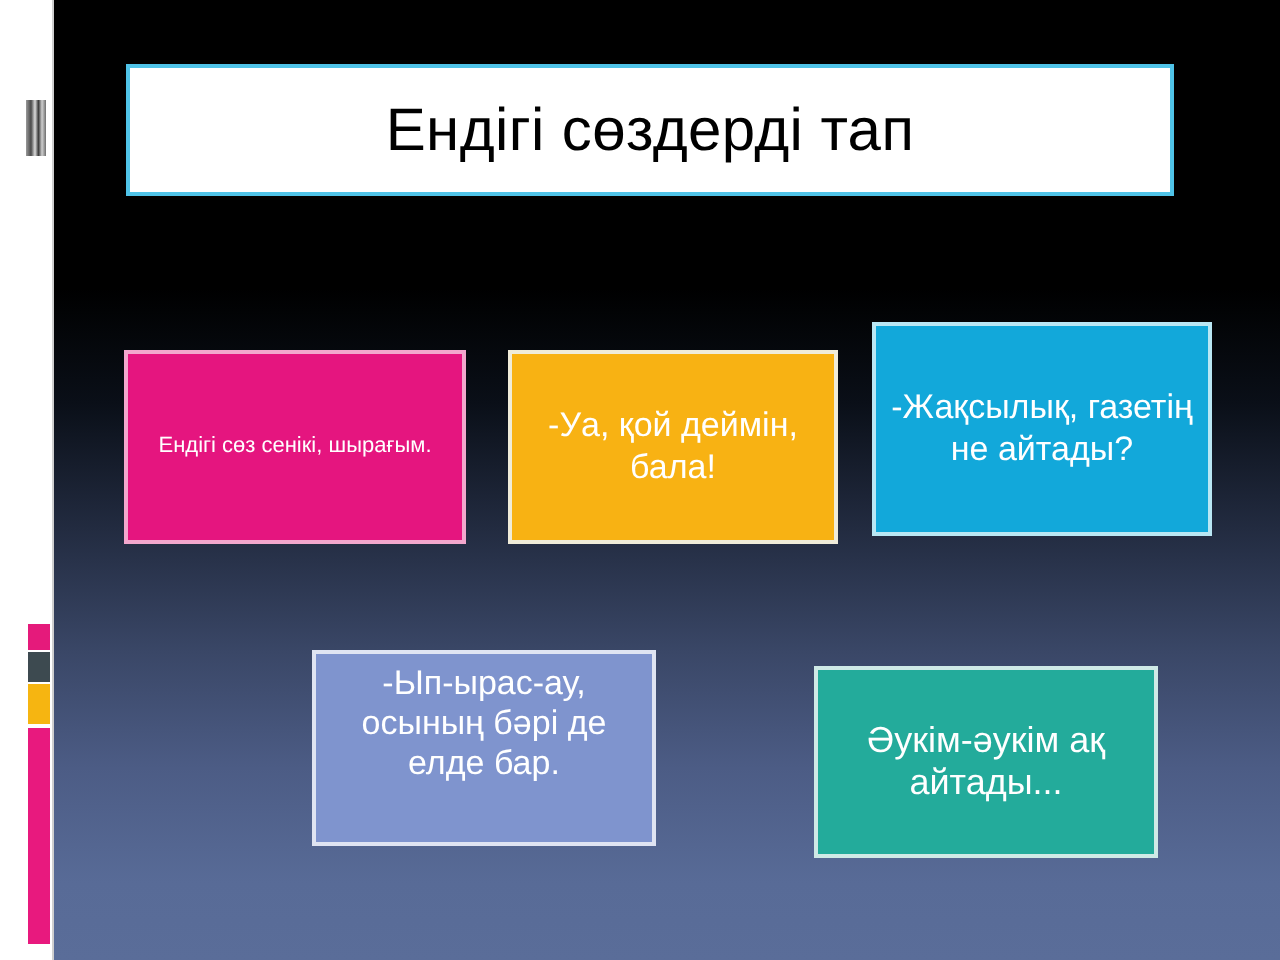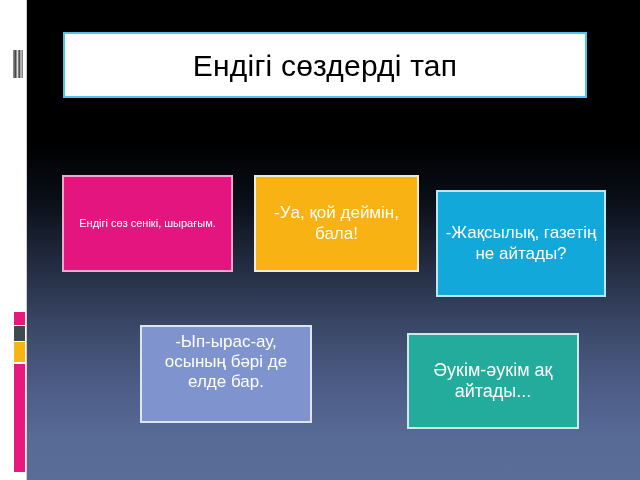"-Жақсылық, газетің не айтады?" .box-cyan { top: 190px -> 161px }
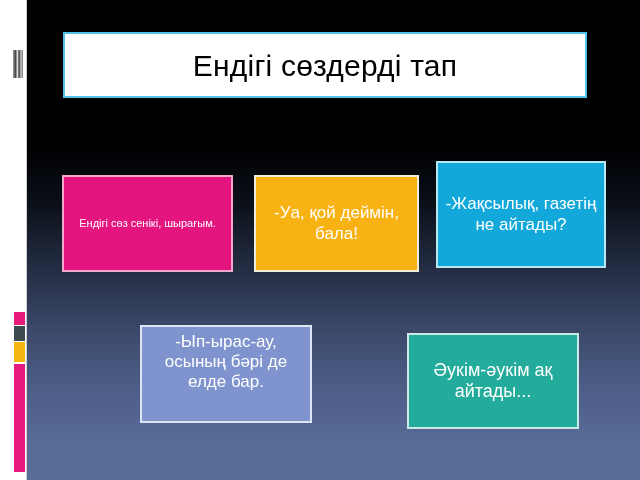"-Ып-ырас-ау, осының бәрі де елде" .box-periwinkle { left: 140px -> 156px }
